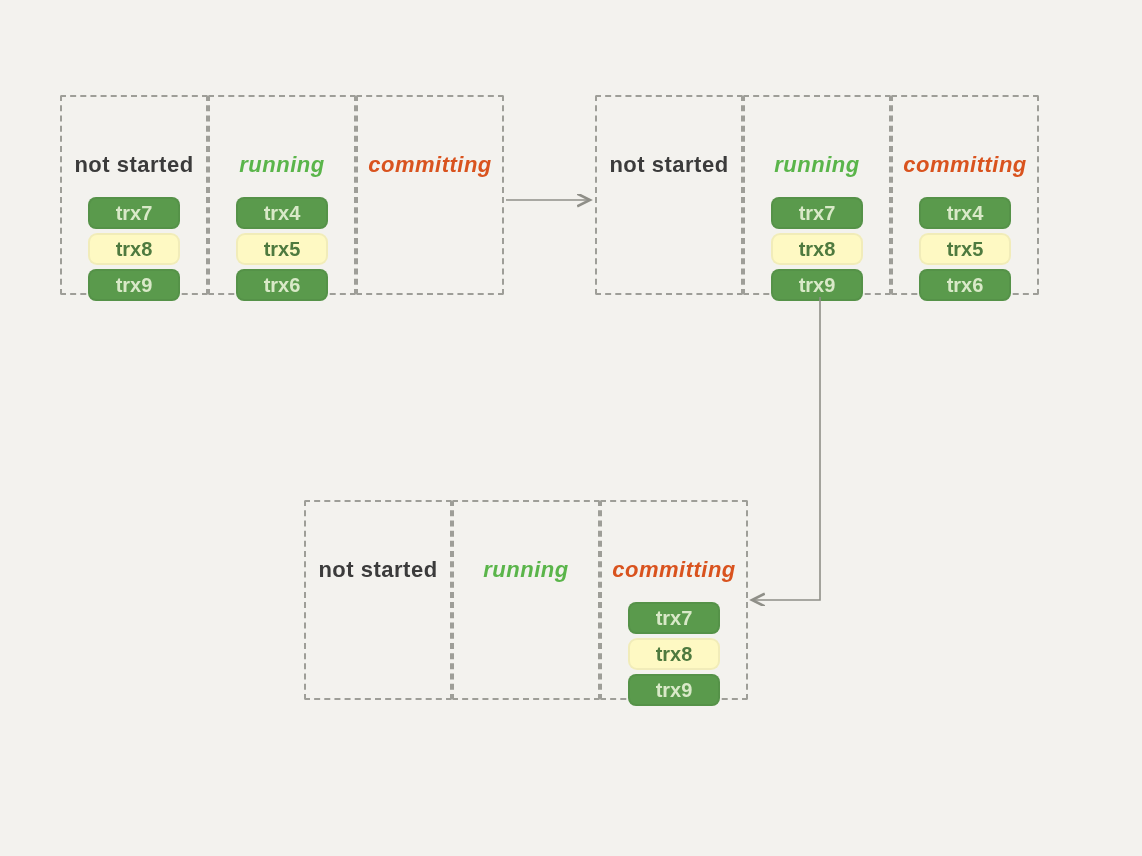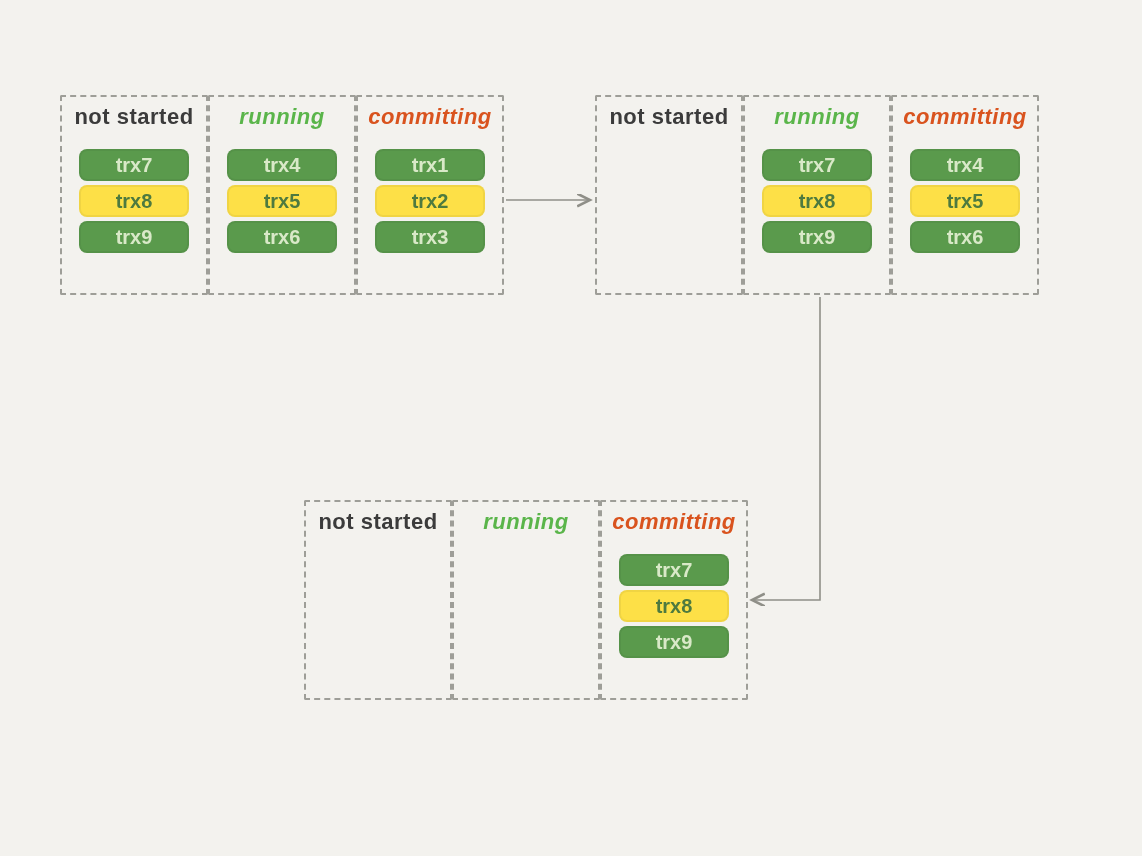"not started" .col-title { margin-top: none -> 48px }
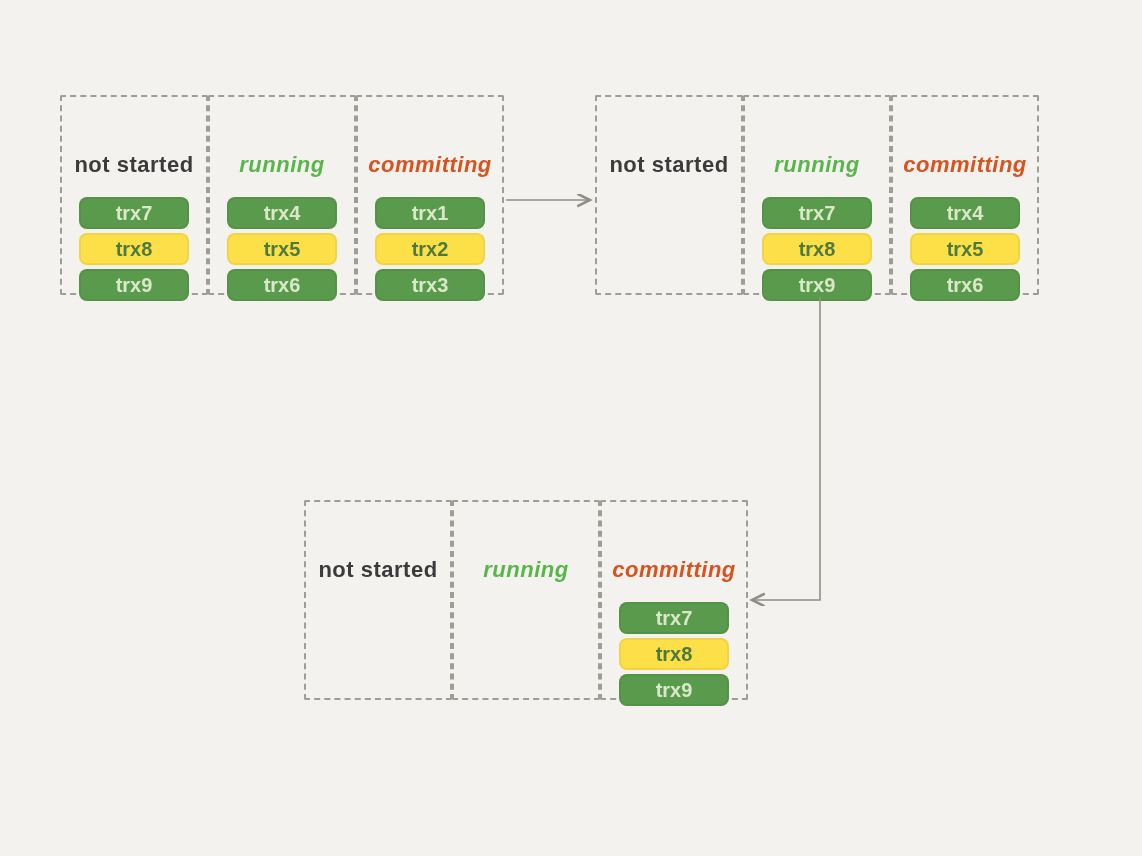"trx7" .pill { width: 110px -> 92px }
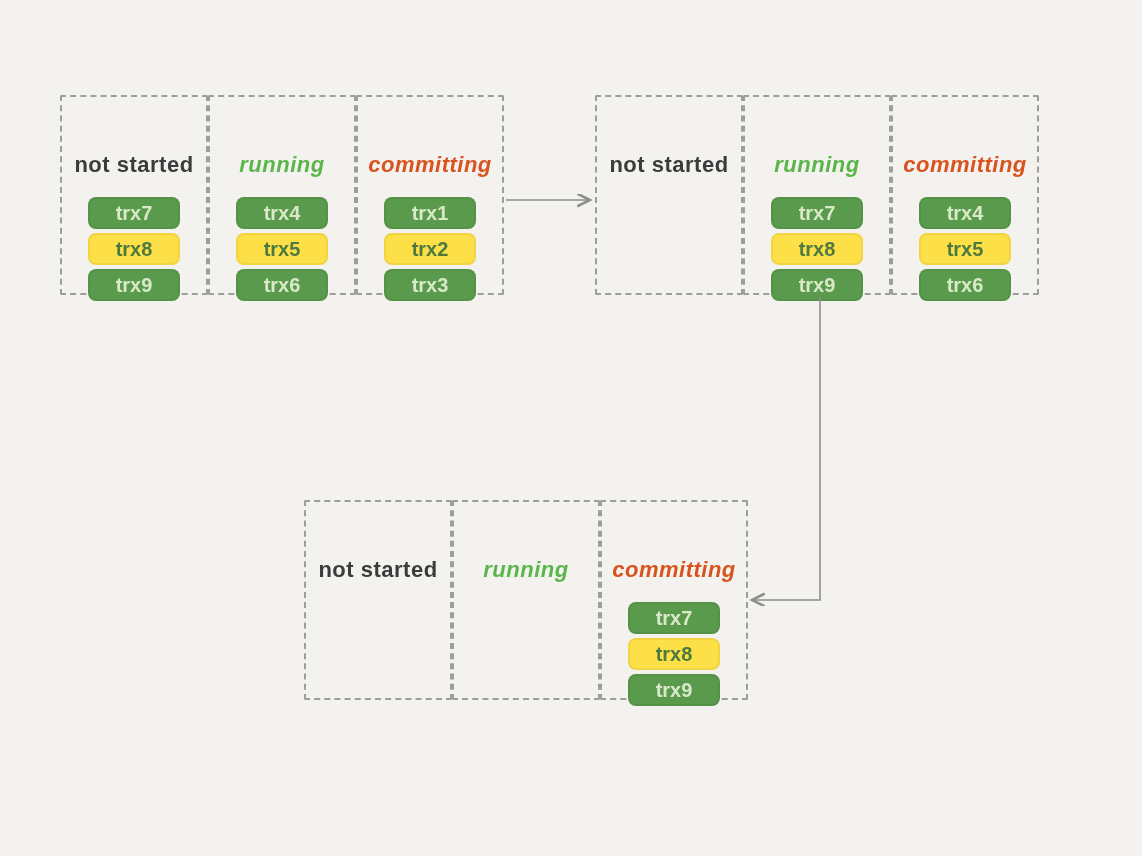"trx1" div.pill-stack { html: <div> <div>trx1</div> <div>trx2</div> <div>trx3</div> </div> -> none }
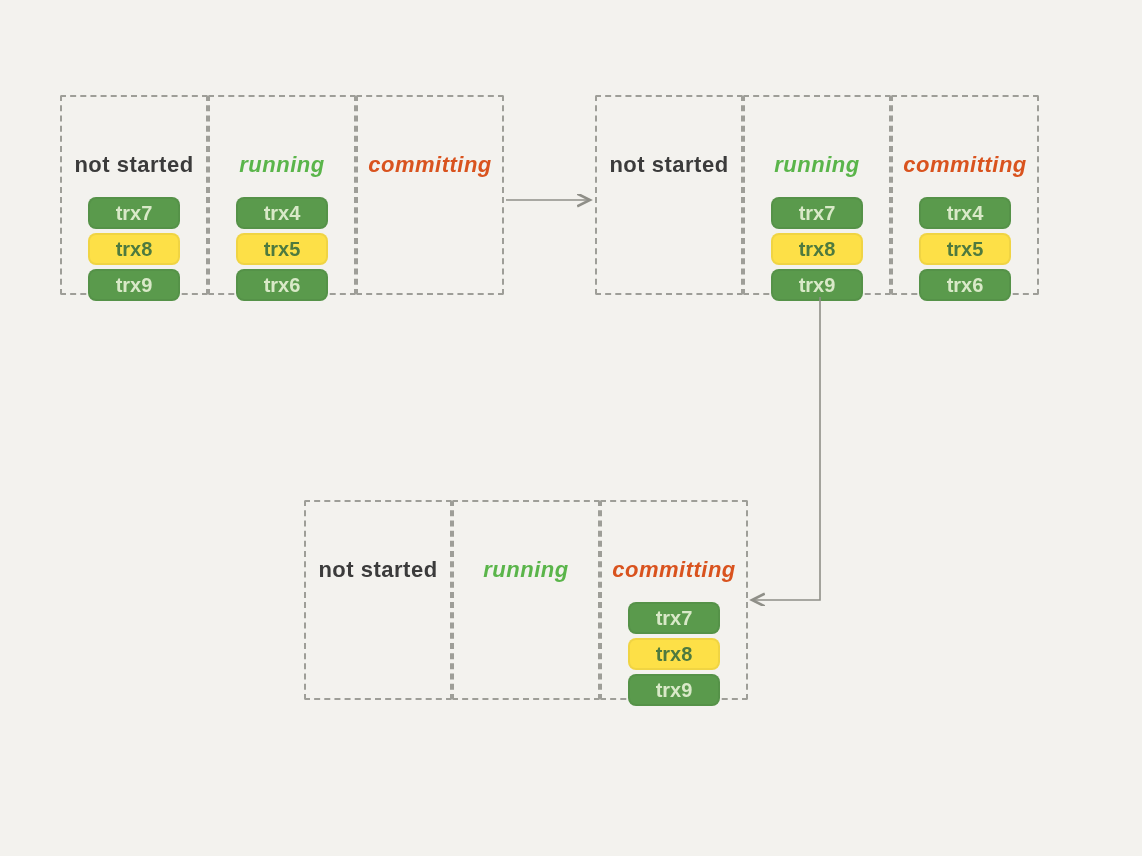"trx8" .pill.light { background: #fde047 -> #fef9c3; border-radius: none -> 9px }
